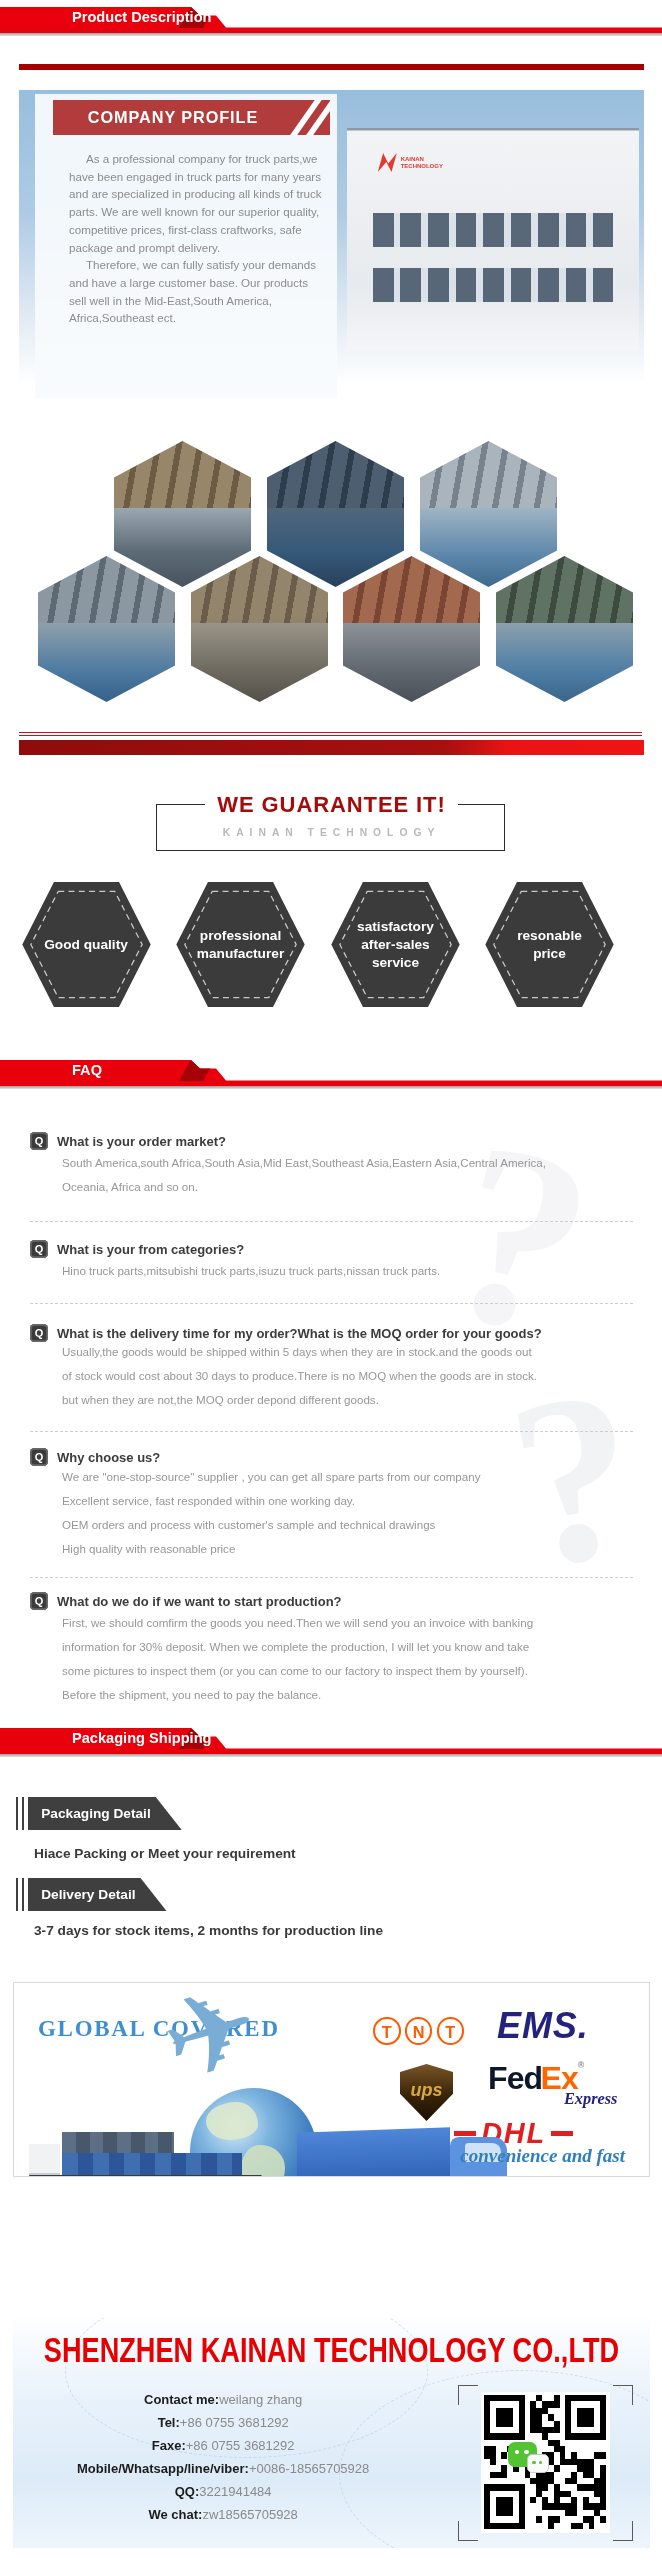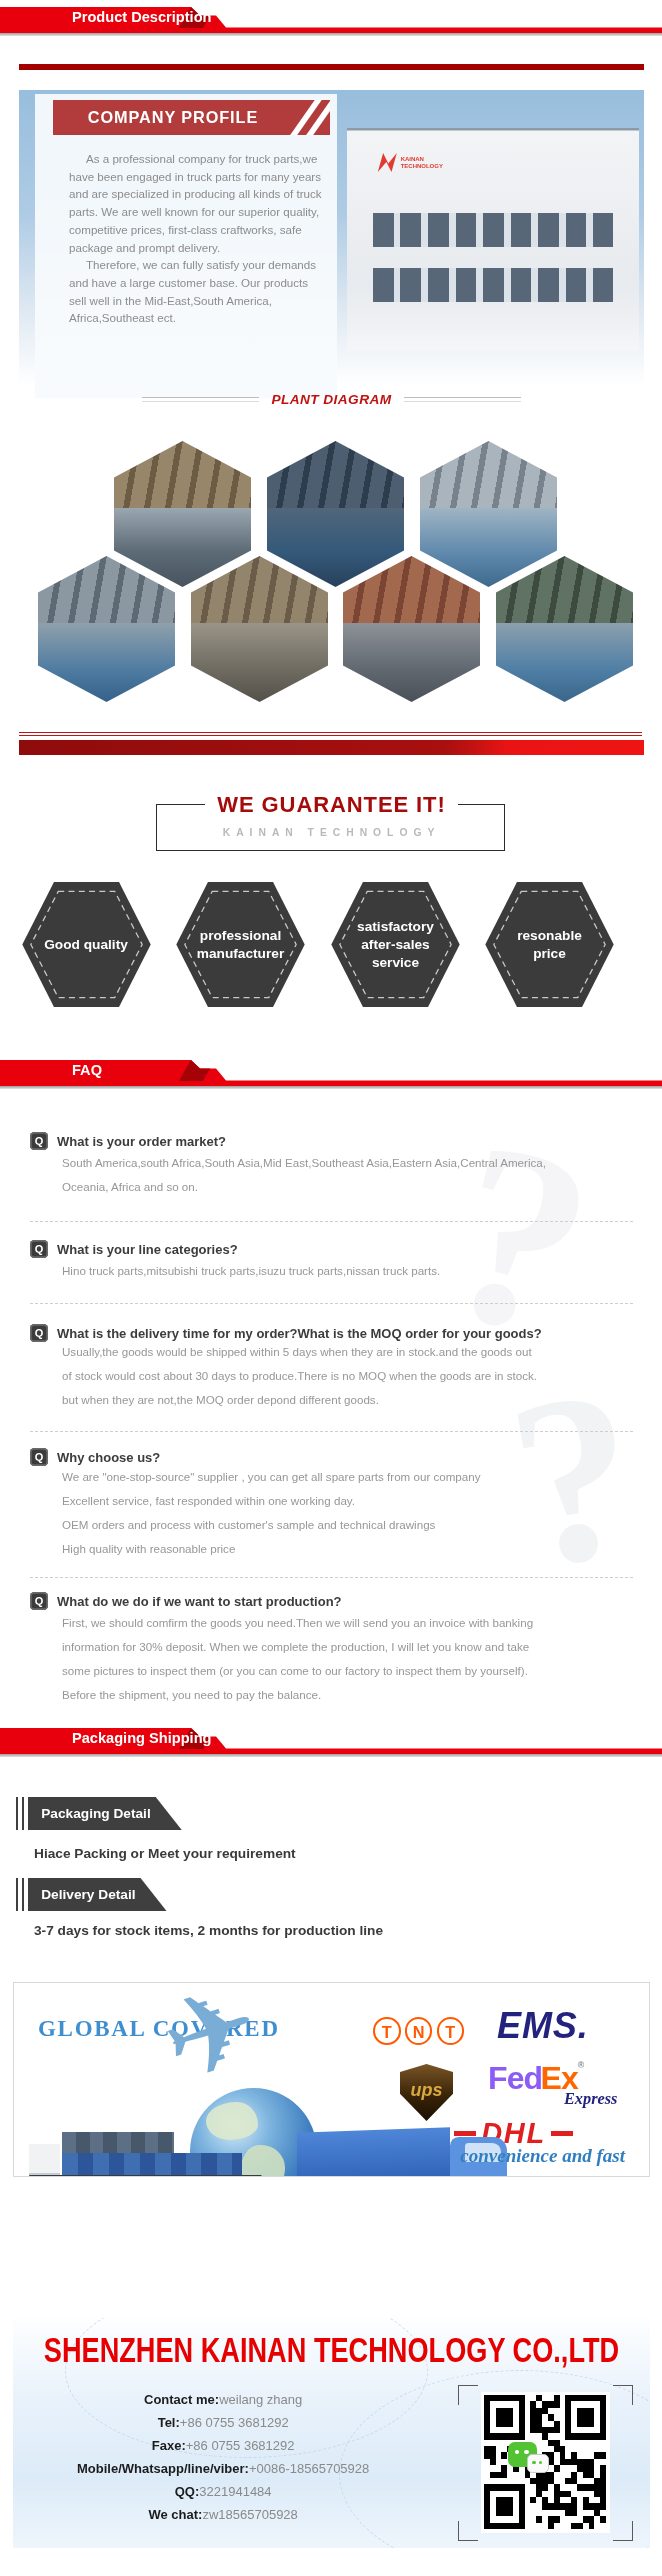"PLANT DIAGRAM" div.plant-head { html: <div> <div></div> <div>PLANT DIAGRAM</div> <div></div> </div> -> none }
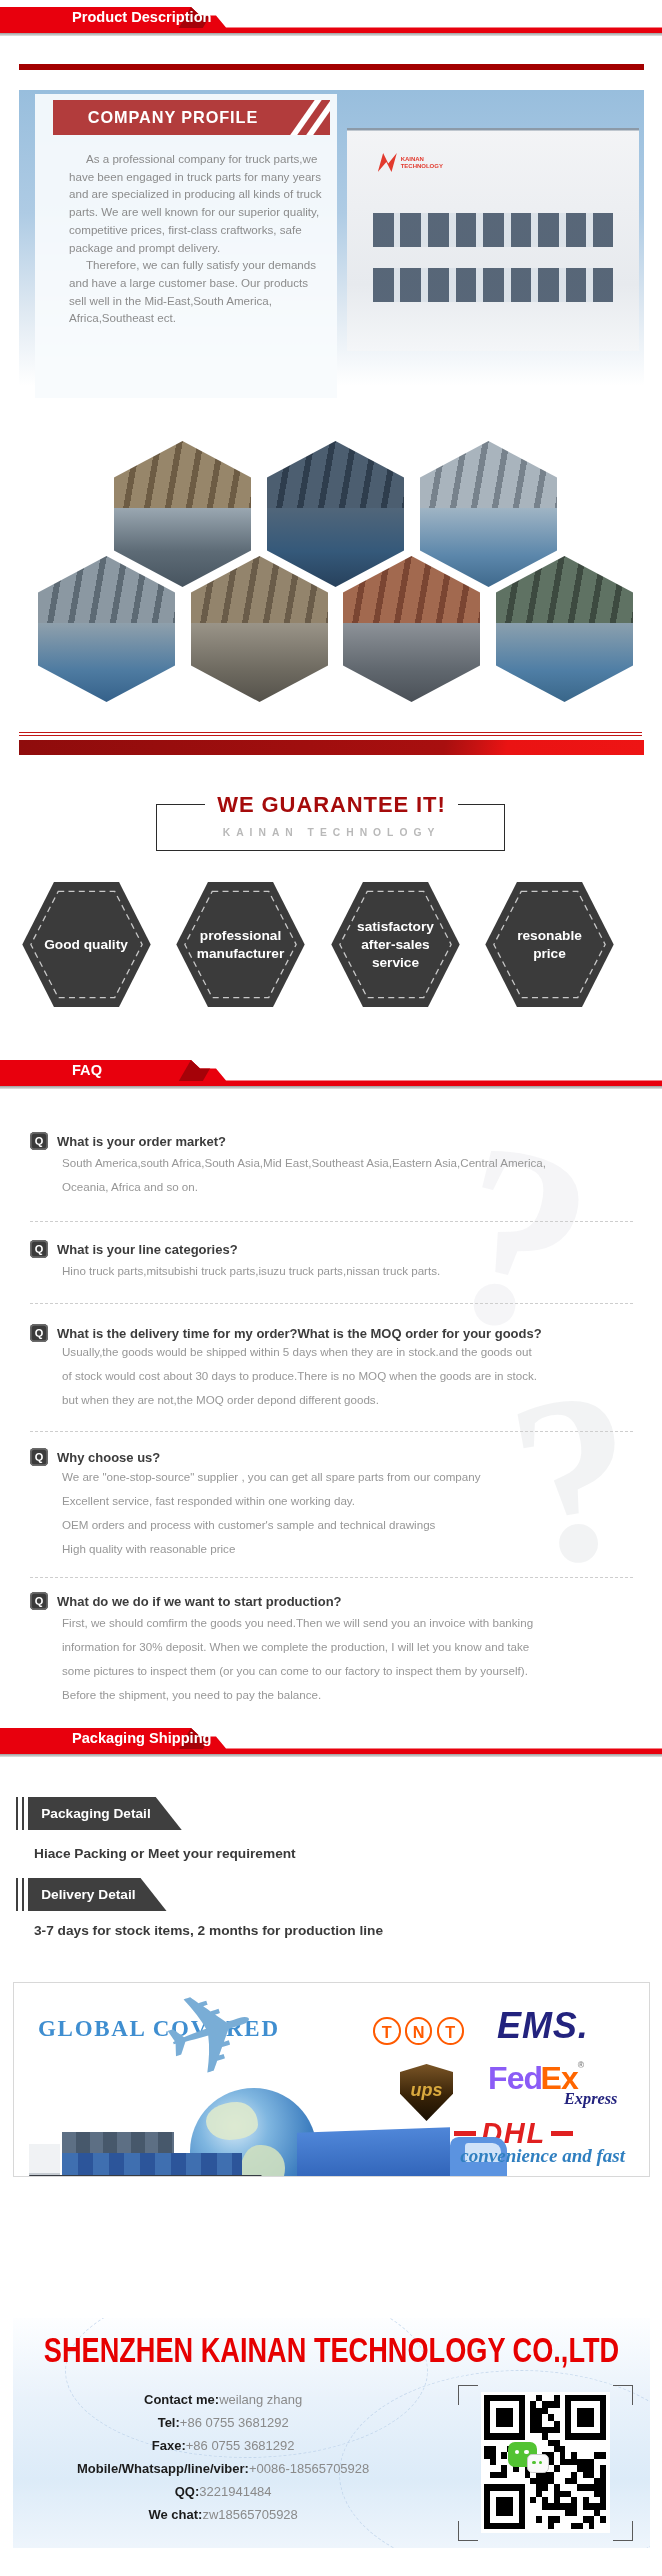"What is your line categories?" div.q { text: line -> from }
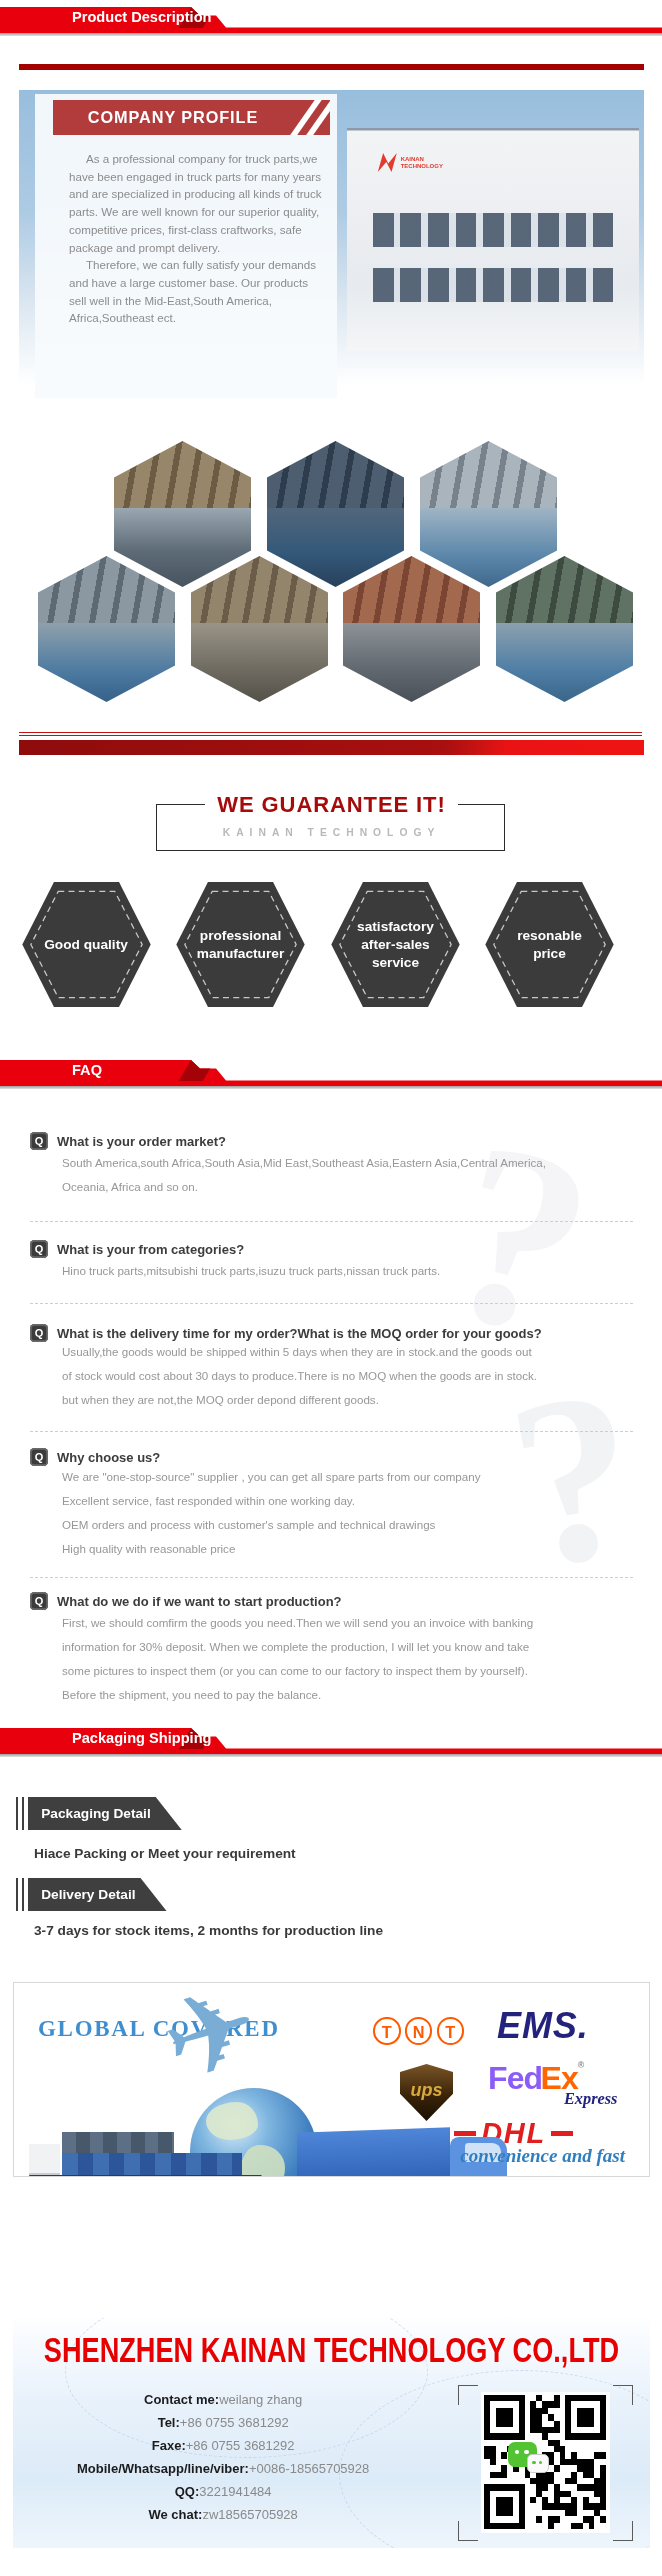"Fed" .fedex .fd { color: #8b5cf6 -> #0f172a }
